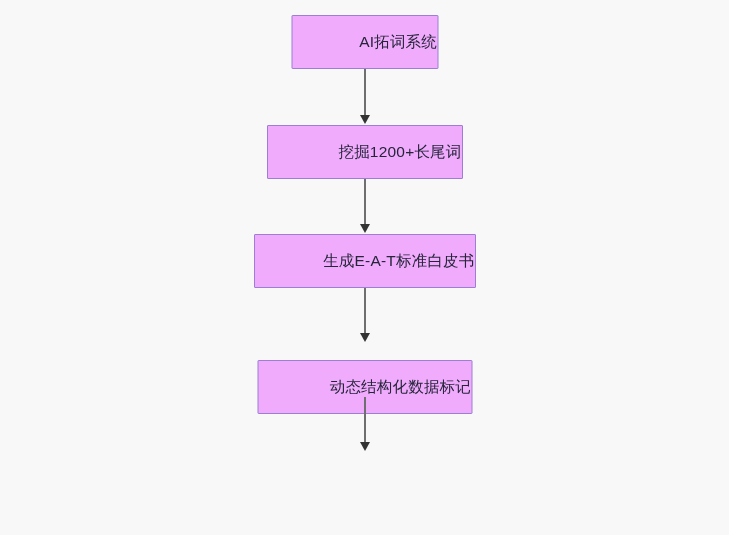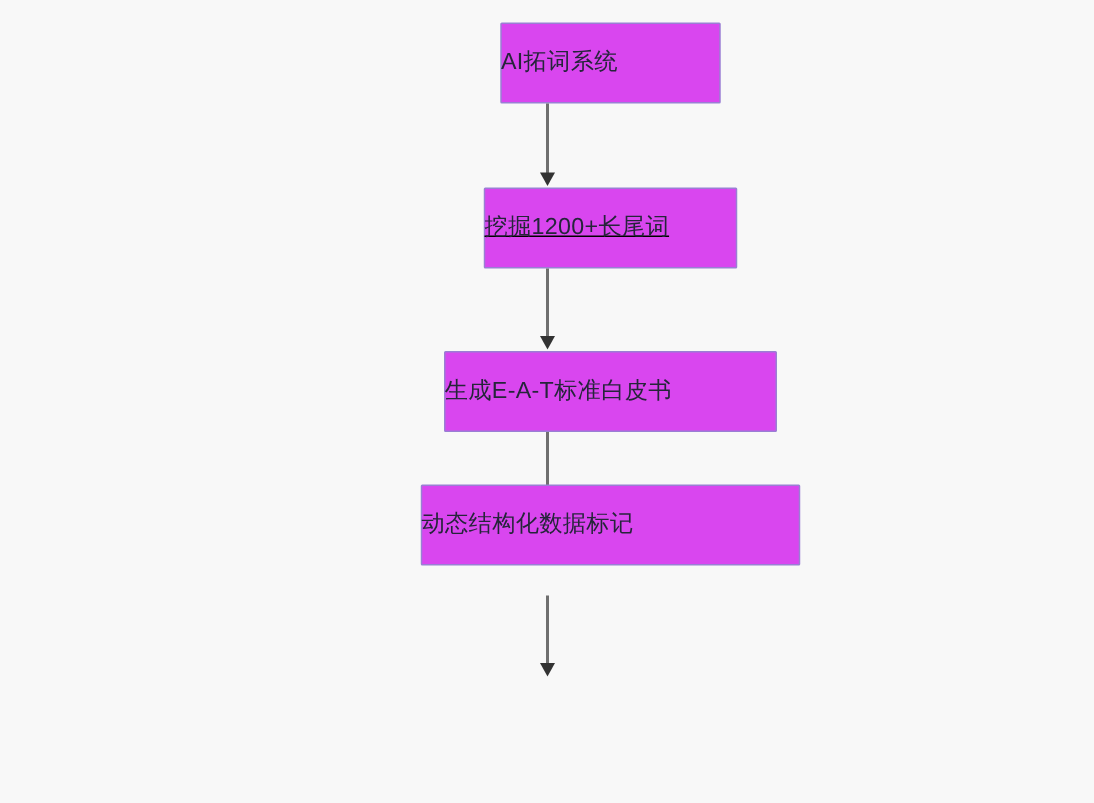"AI拓词系统" .node { background: #d946ef -> #f0abfc; justify-content: flex-start -> flex-end; margin-left: 42px -> none }
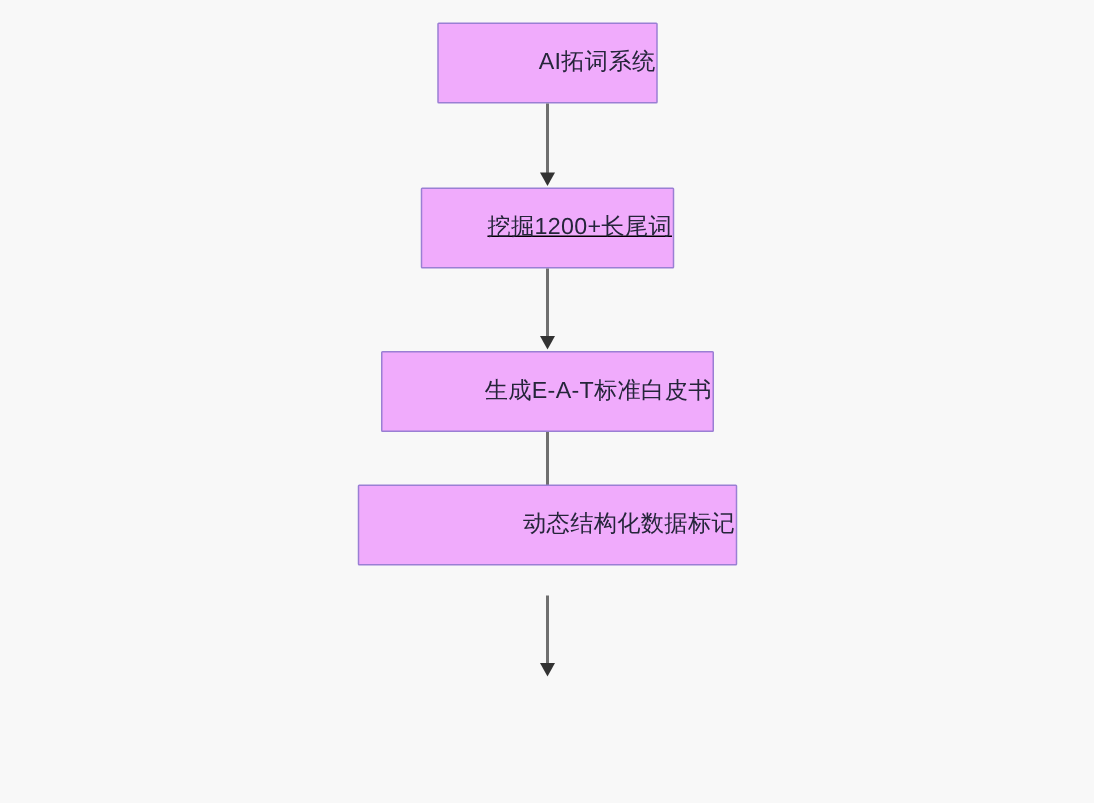"挖掘1200+长尾词" #node-2 { text-decoration: underline -> none; width: 169px -> 196px }
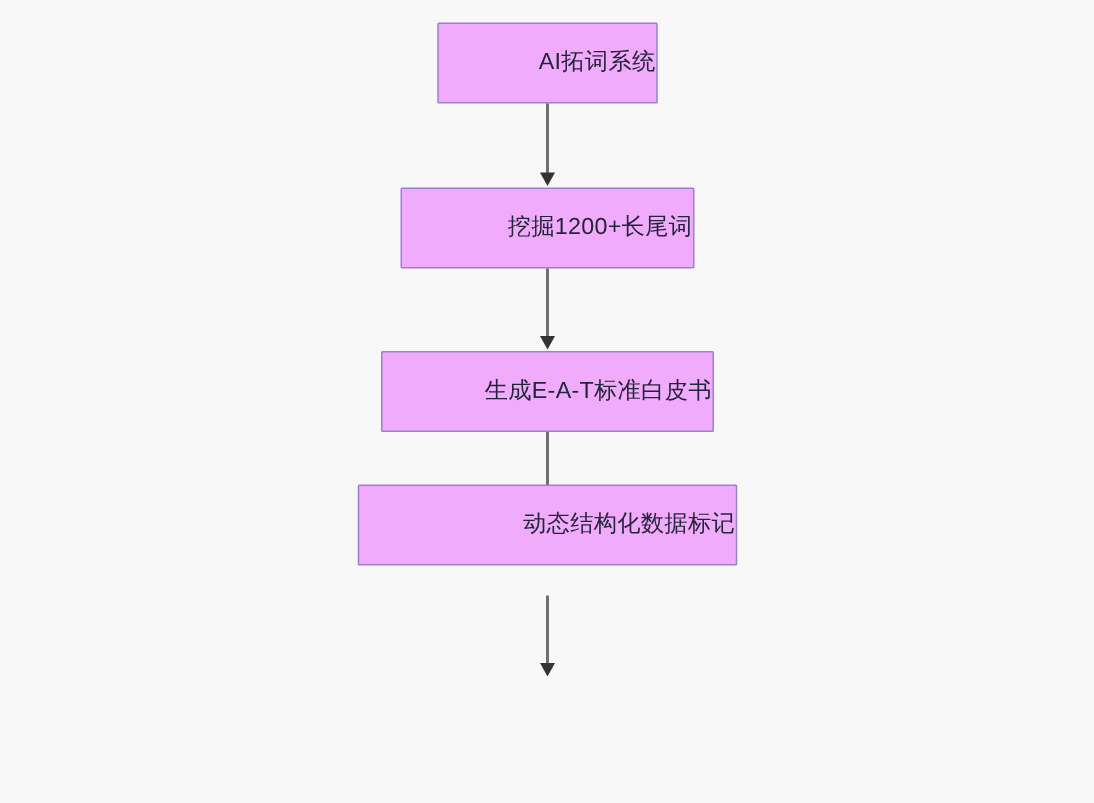"动态结构化数据标记" #node-4 { top: 323px -> 360px; width: 253px -> 215px }
